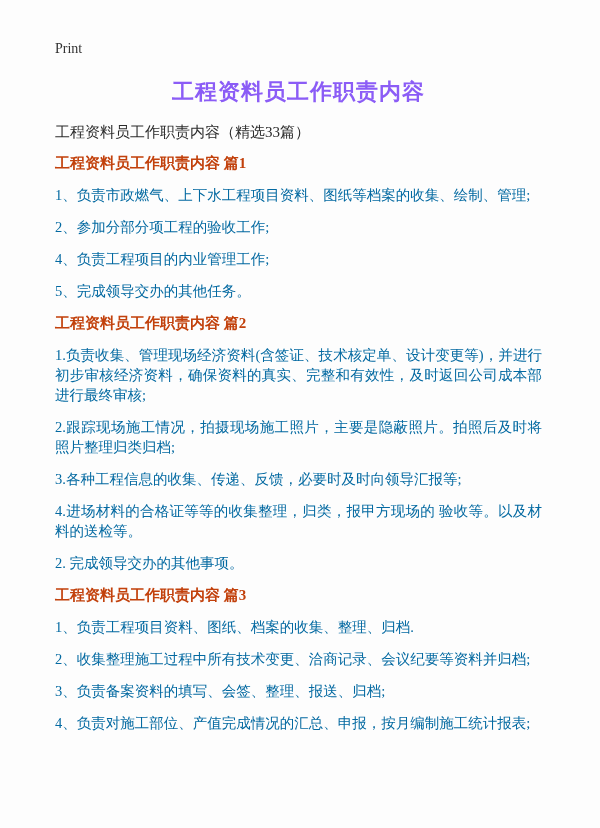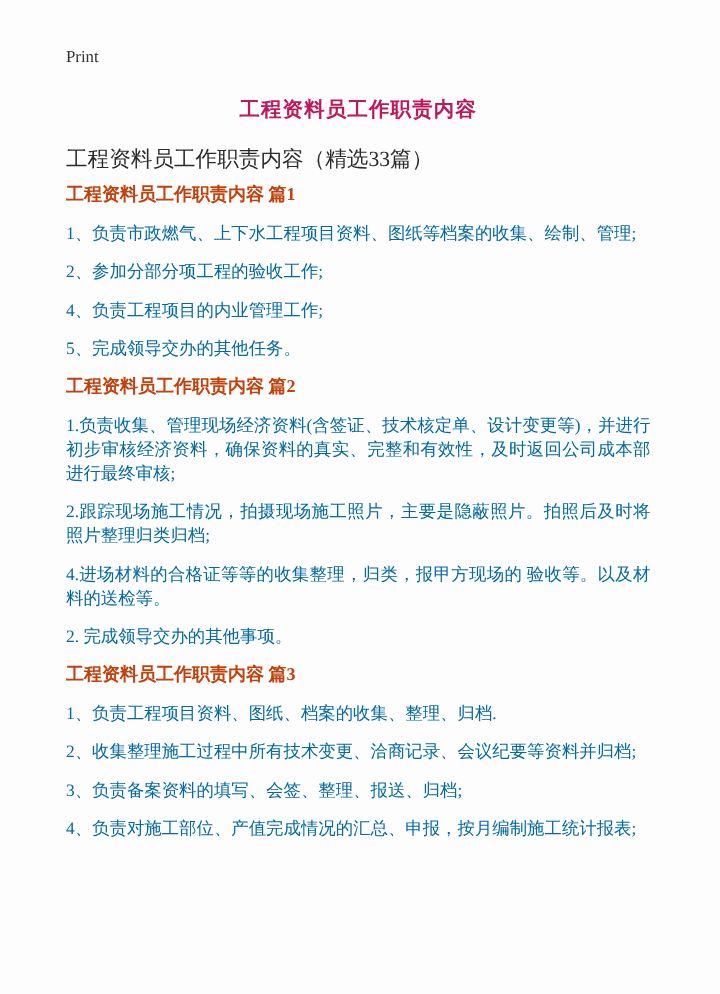"工程资料员工作职责内容" .doc-title { color: #be185d -> #8b5cf6; font-size: 17px -> 22px }
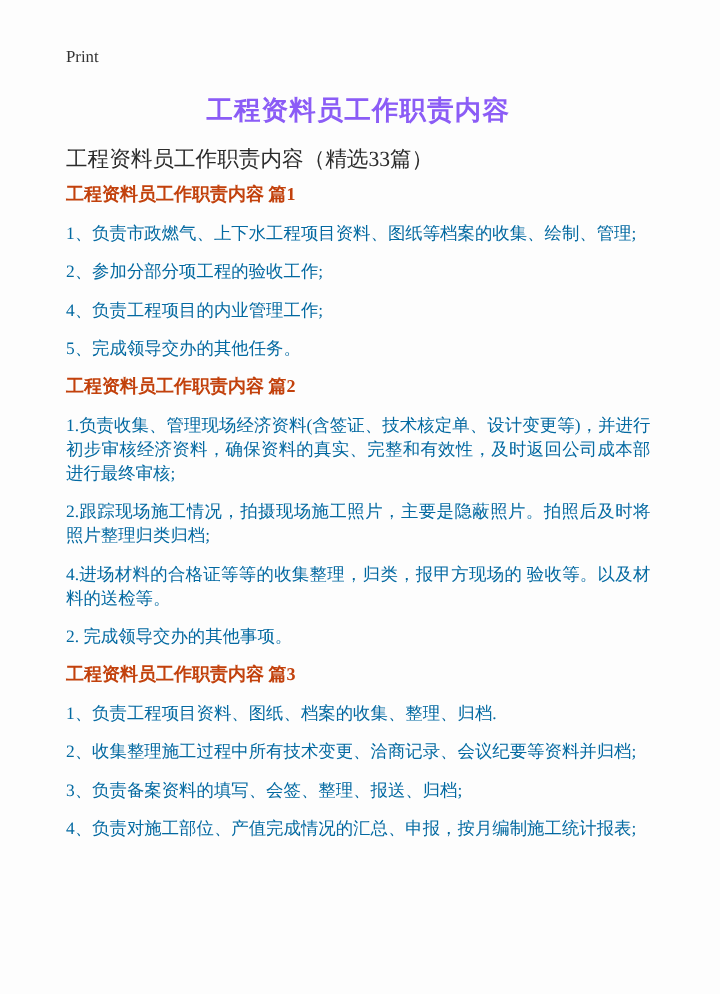"工程资料员工作职责内容（精选33篇）" .subtitle { font-size: 18px -> 15px }
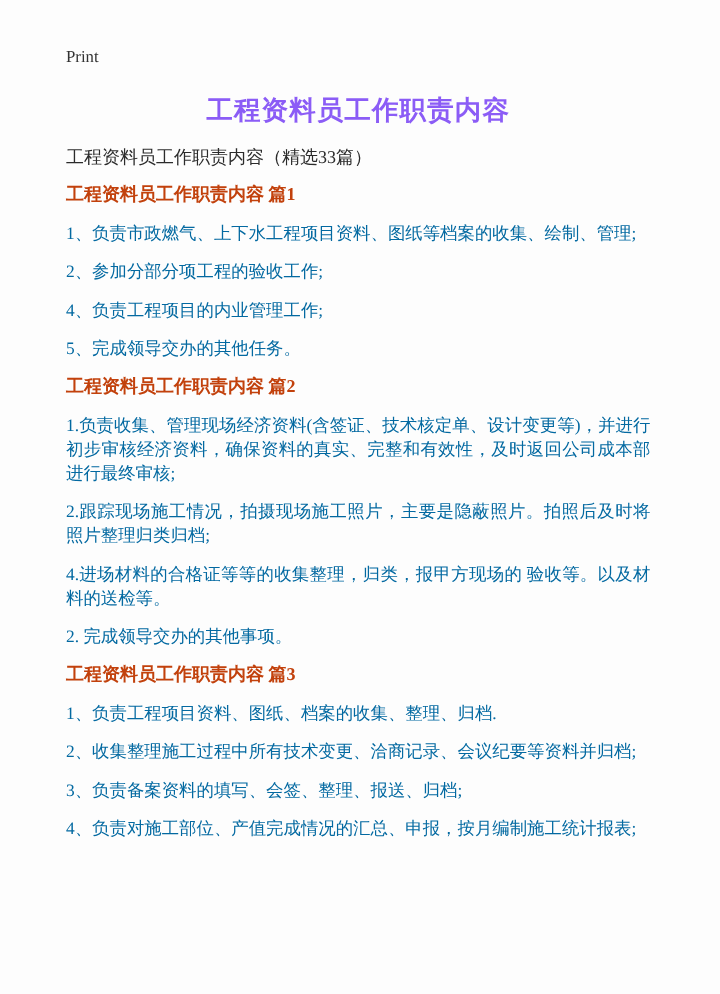"3.各种工程信息的收集、传递、反馈，必要时及时向领导汇报等;" p.item { html: none -> <p>3.各种工程信息的收集、传递、反馈，必要时及时向领导汇报等;</p> }
